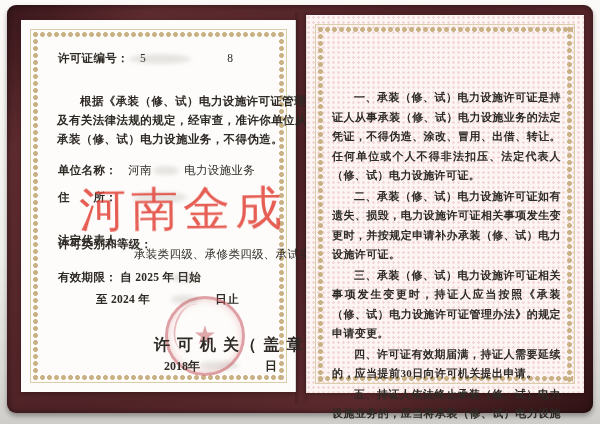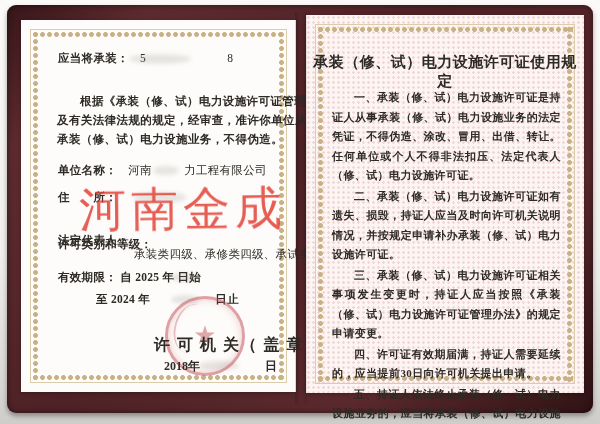"应当将承装：" span.lbl { text: 应当将承装 -> 许可证编号 }
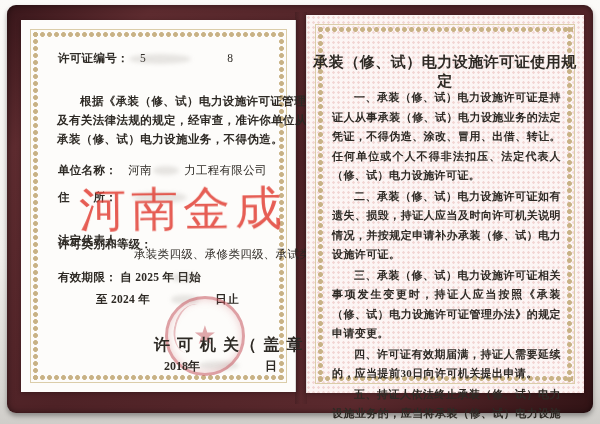"承装（修、试）电力设施许可证使用规定" div.rp-title { html: <div>承装（修、试）电力设施许可证使用规定</div> -> none }
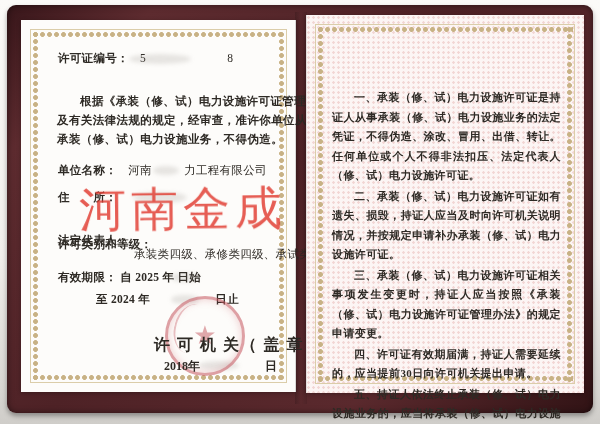"力工程有限公司" span { text: 力工程有限公司 -> 电力设施业务 }
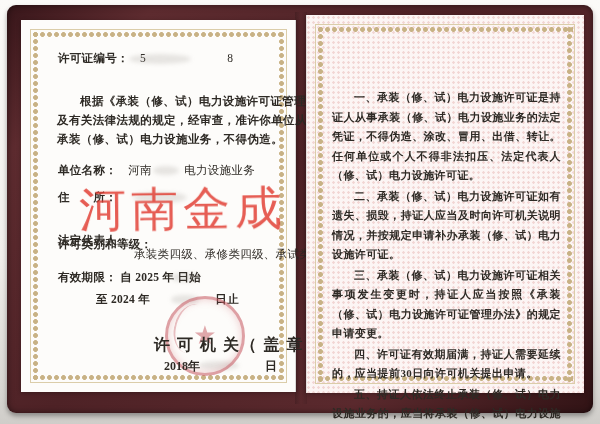"二、承装（修、试）电力设施许可证如有遗失、损毁，持证人应当及时向许可机关说明情况" p { text: 持证人应当及时向许可机关说明情况 -> 电力设施许可证相关事项发生变更时 }
